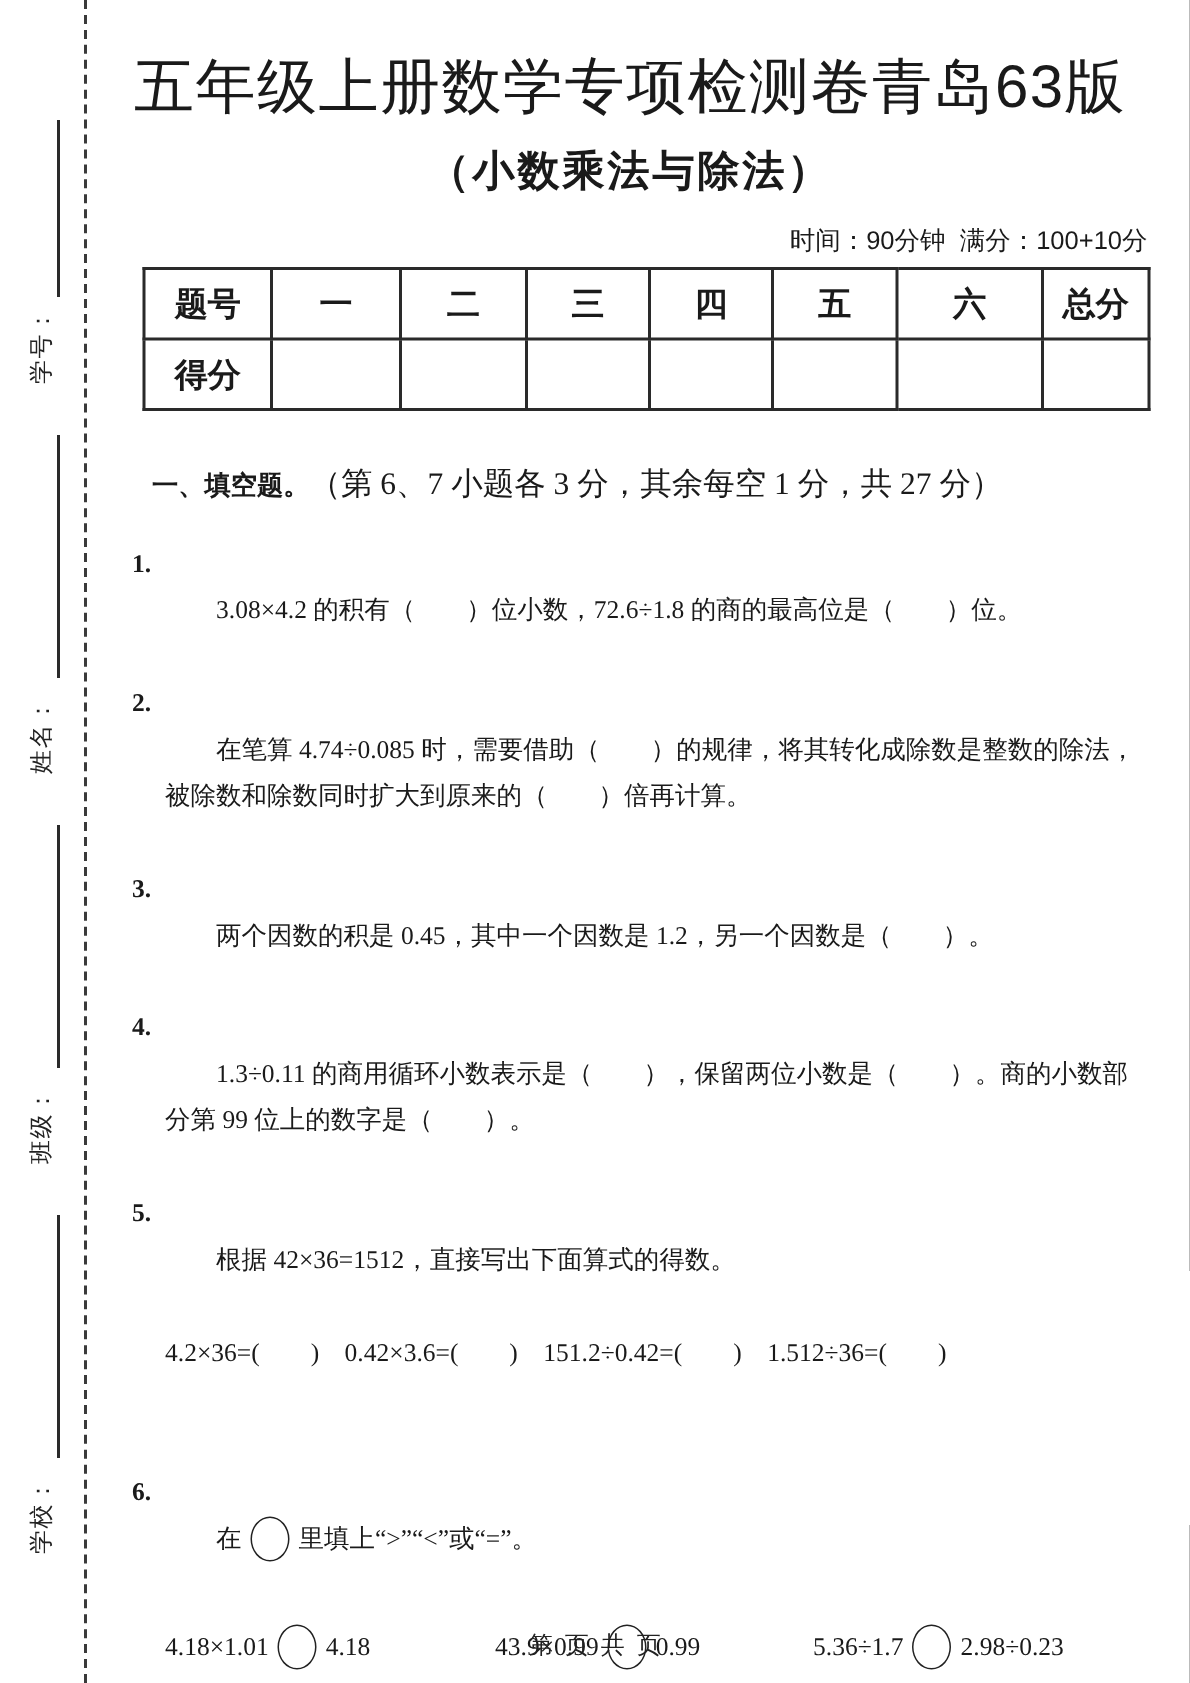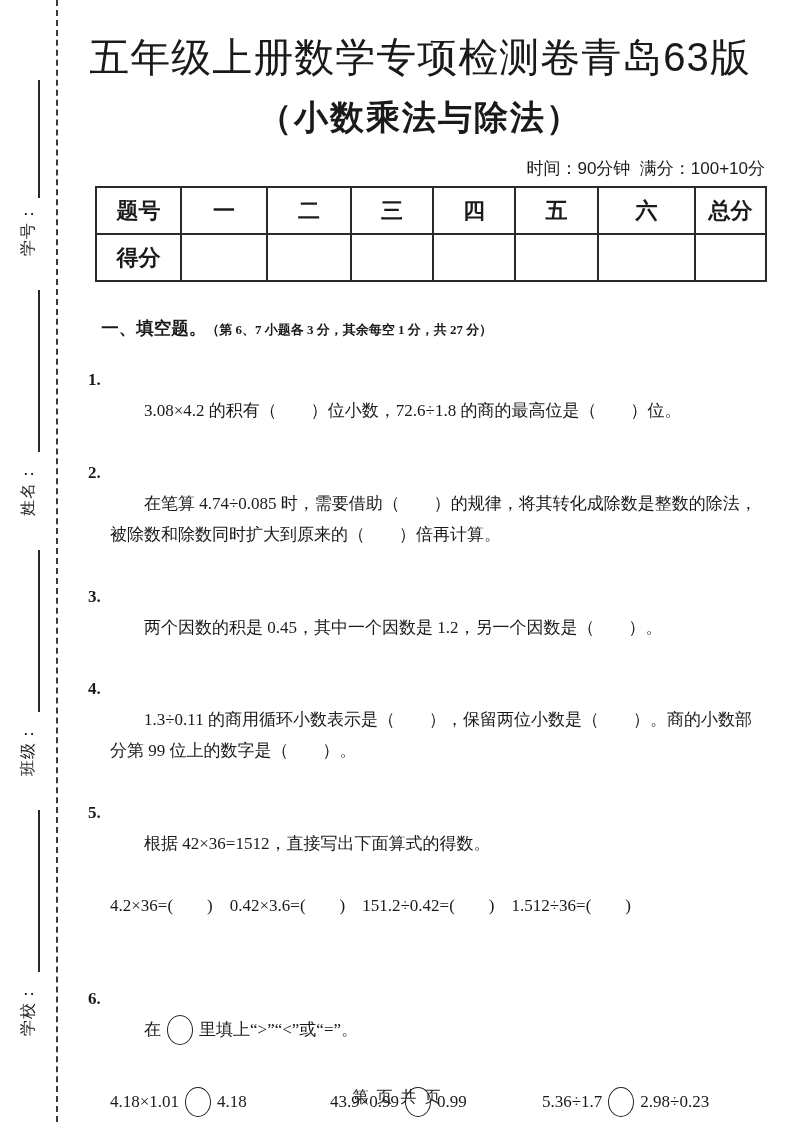"（小数乘法与除法）" .subtitle { font-size: 34px -> 28px }
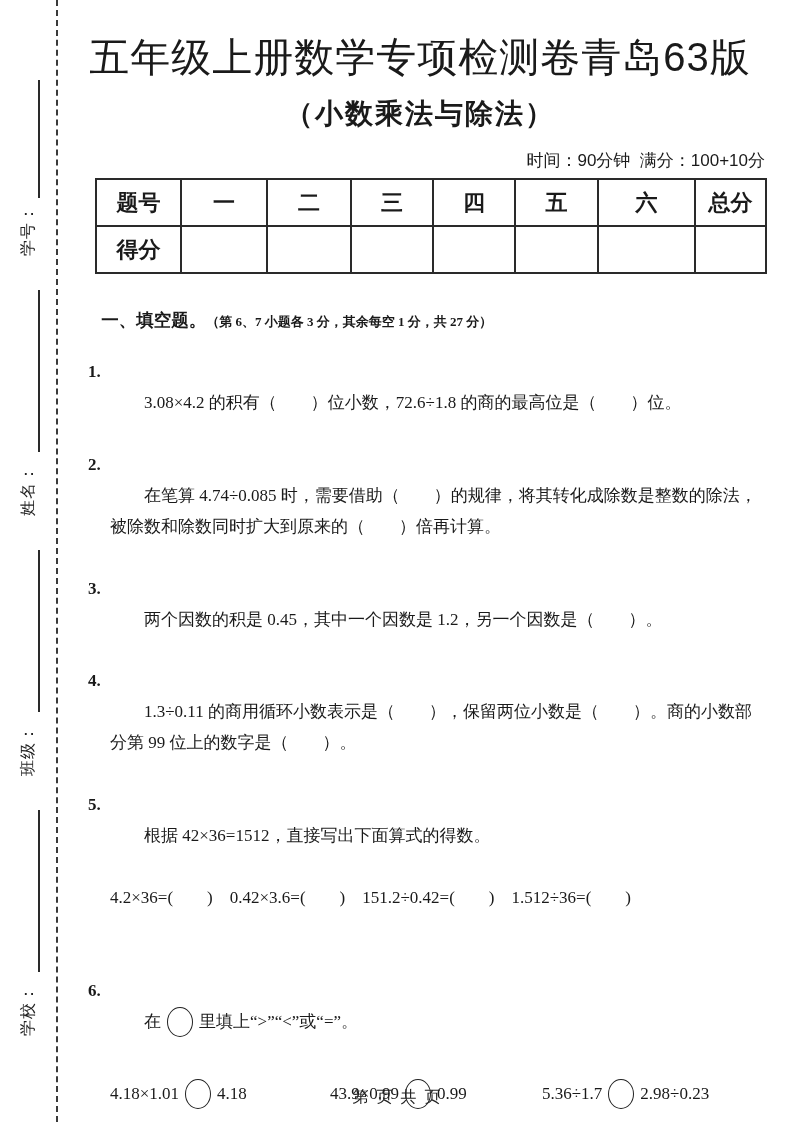"（第 6、7 小题各 3 分，其余每空" .sec-note { font-size: 13px -> 21px; font-weight: bold -> none }
